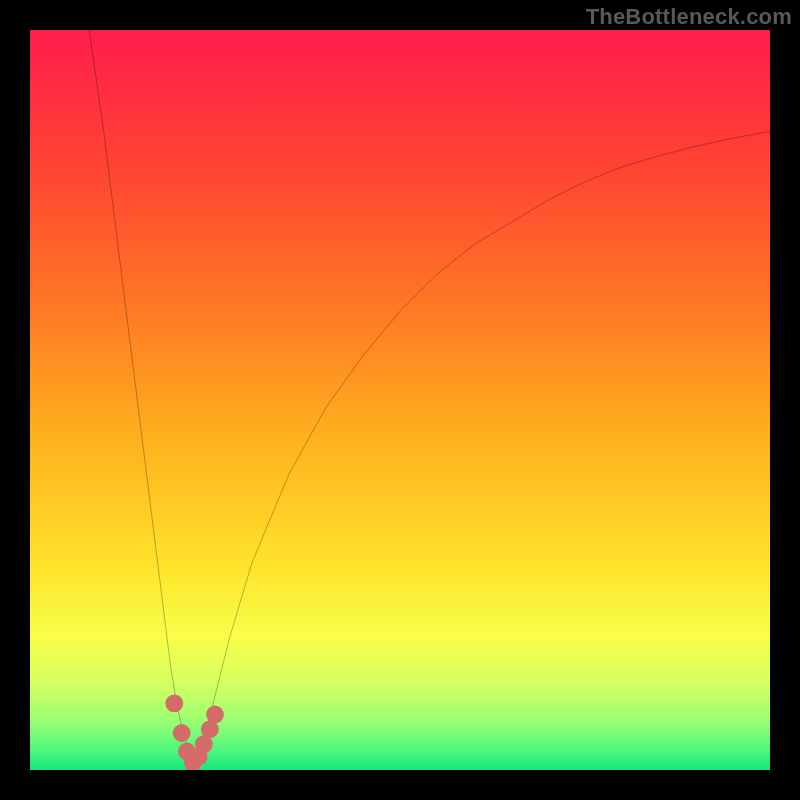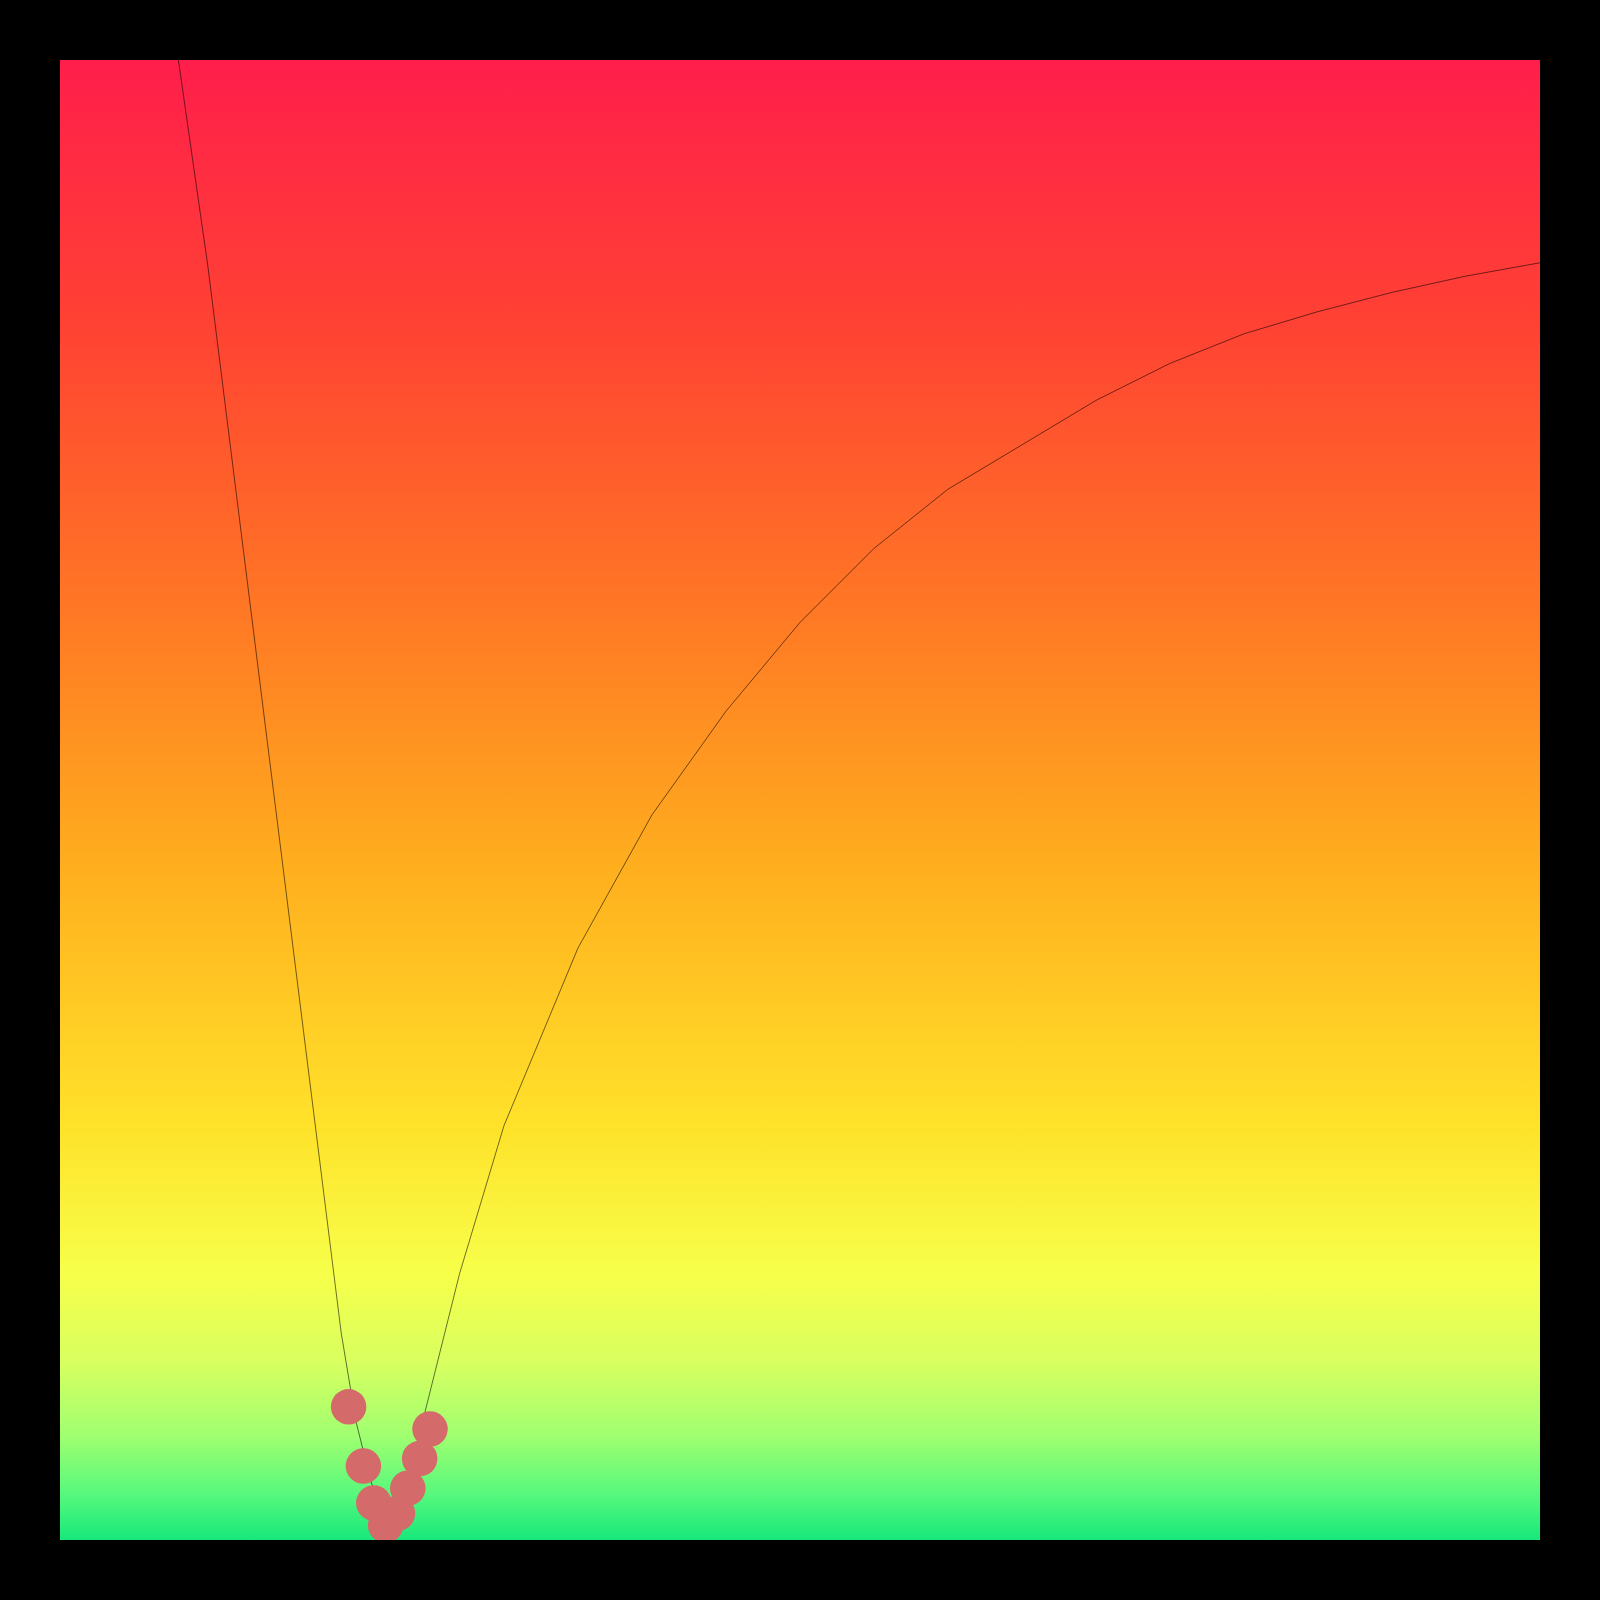"TheBottleneck.com" div.watermark { html: none -> <div>TheBottleneck.com</div> }
